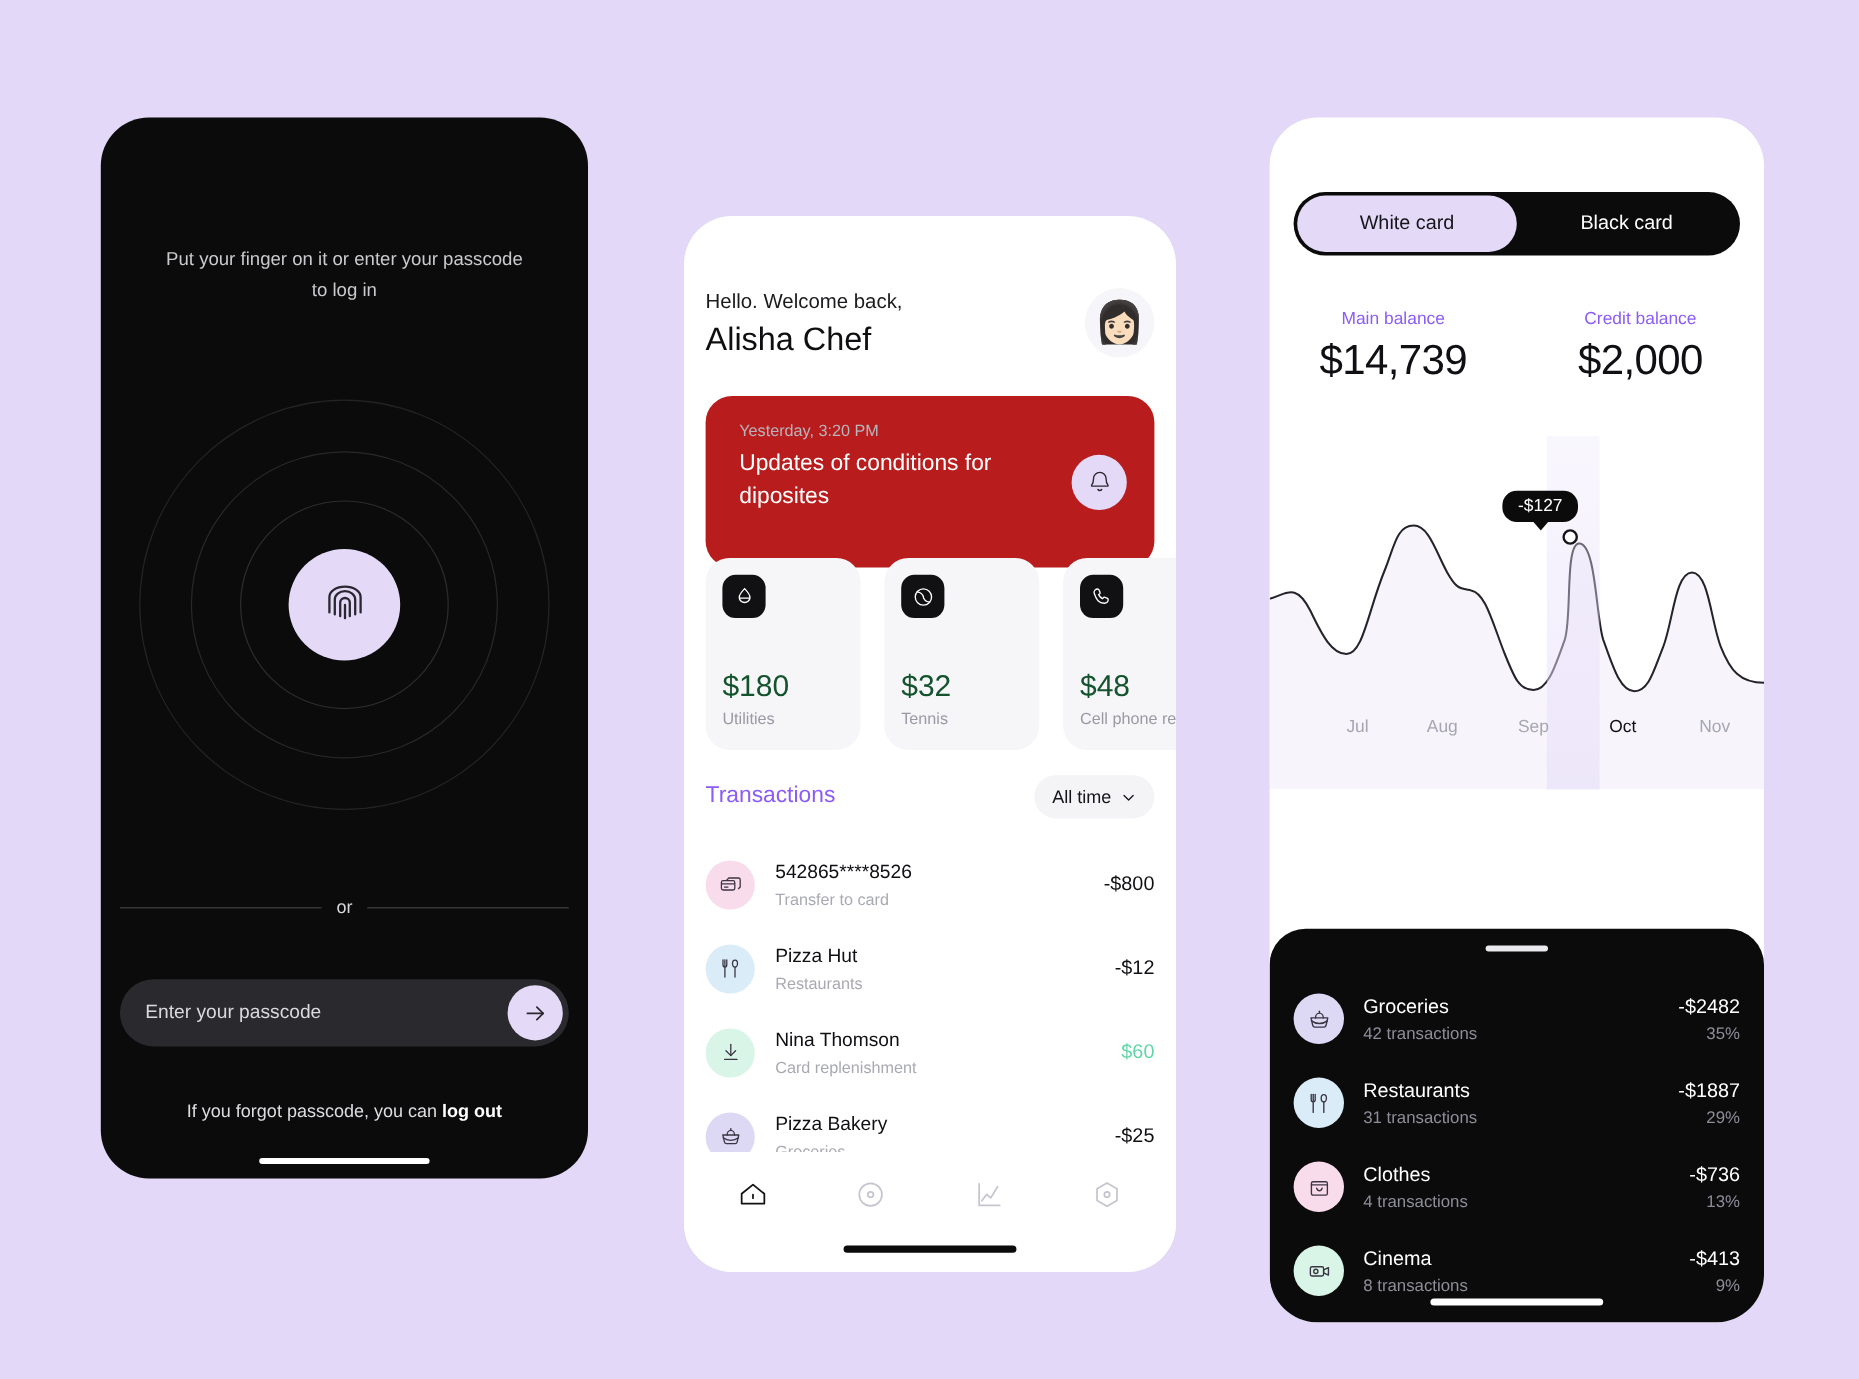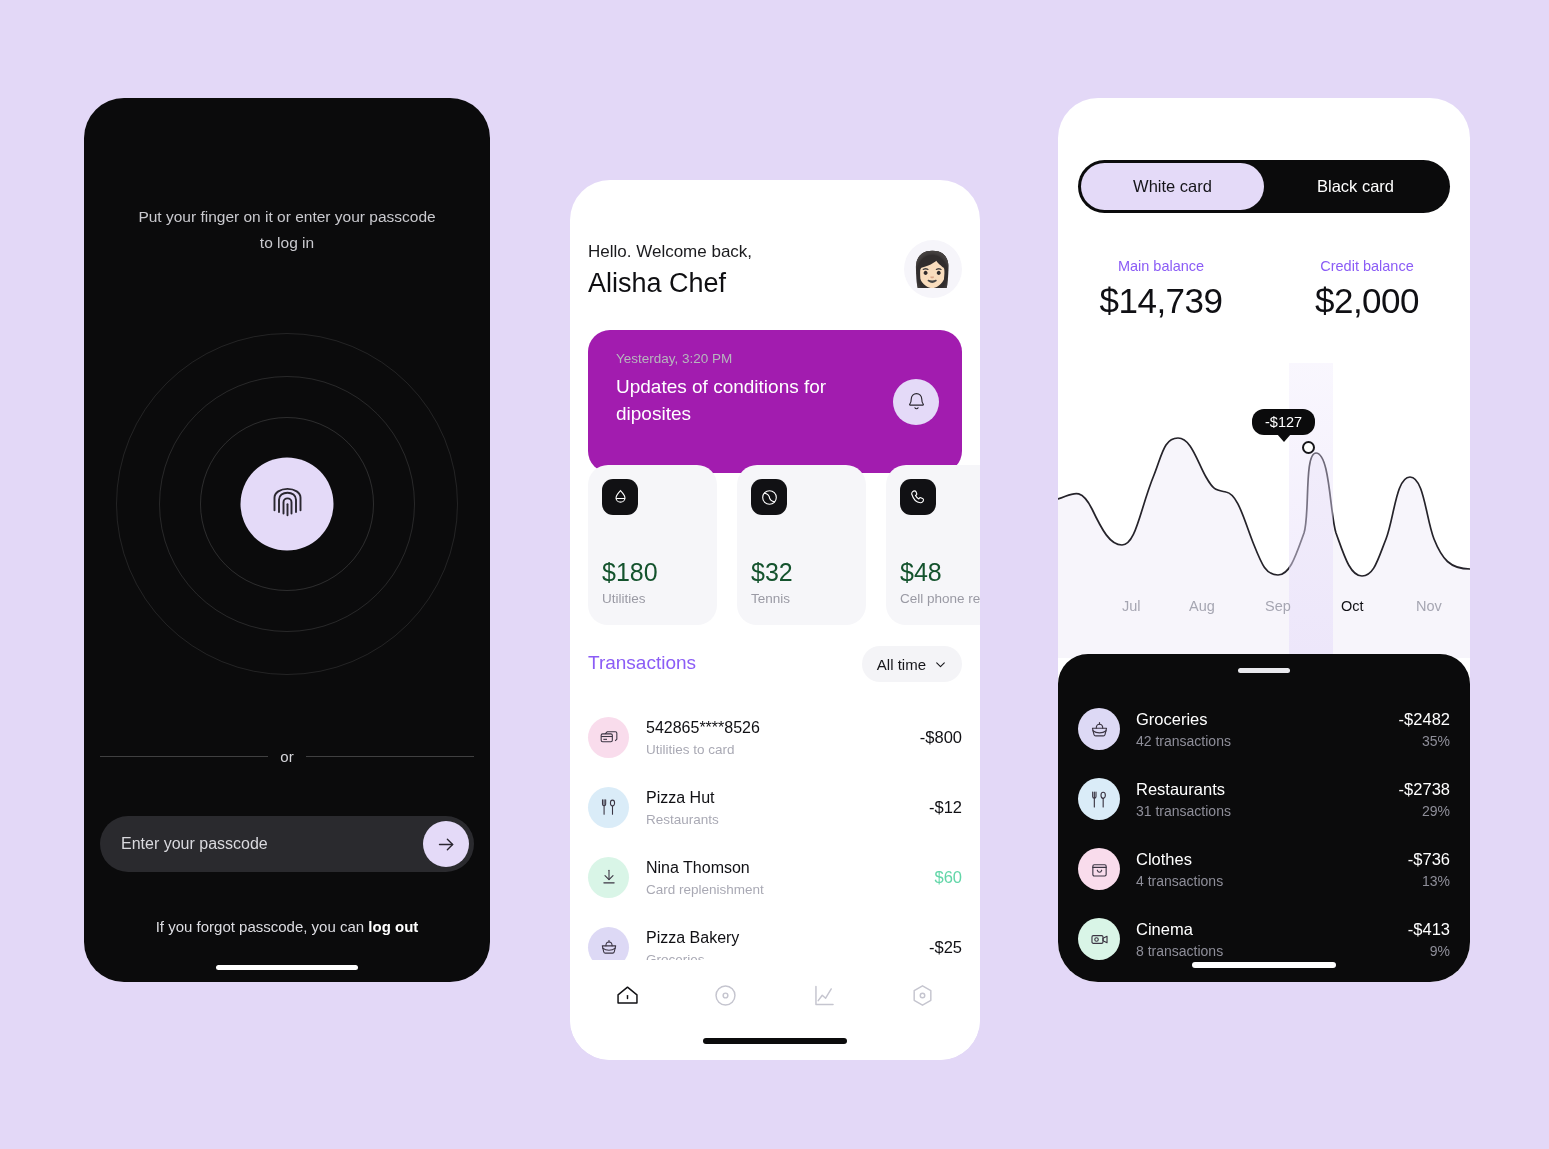"White card" #phone-stats { height: 884px -> 1004px }
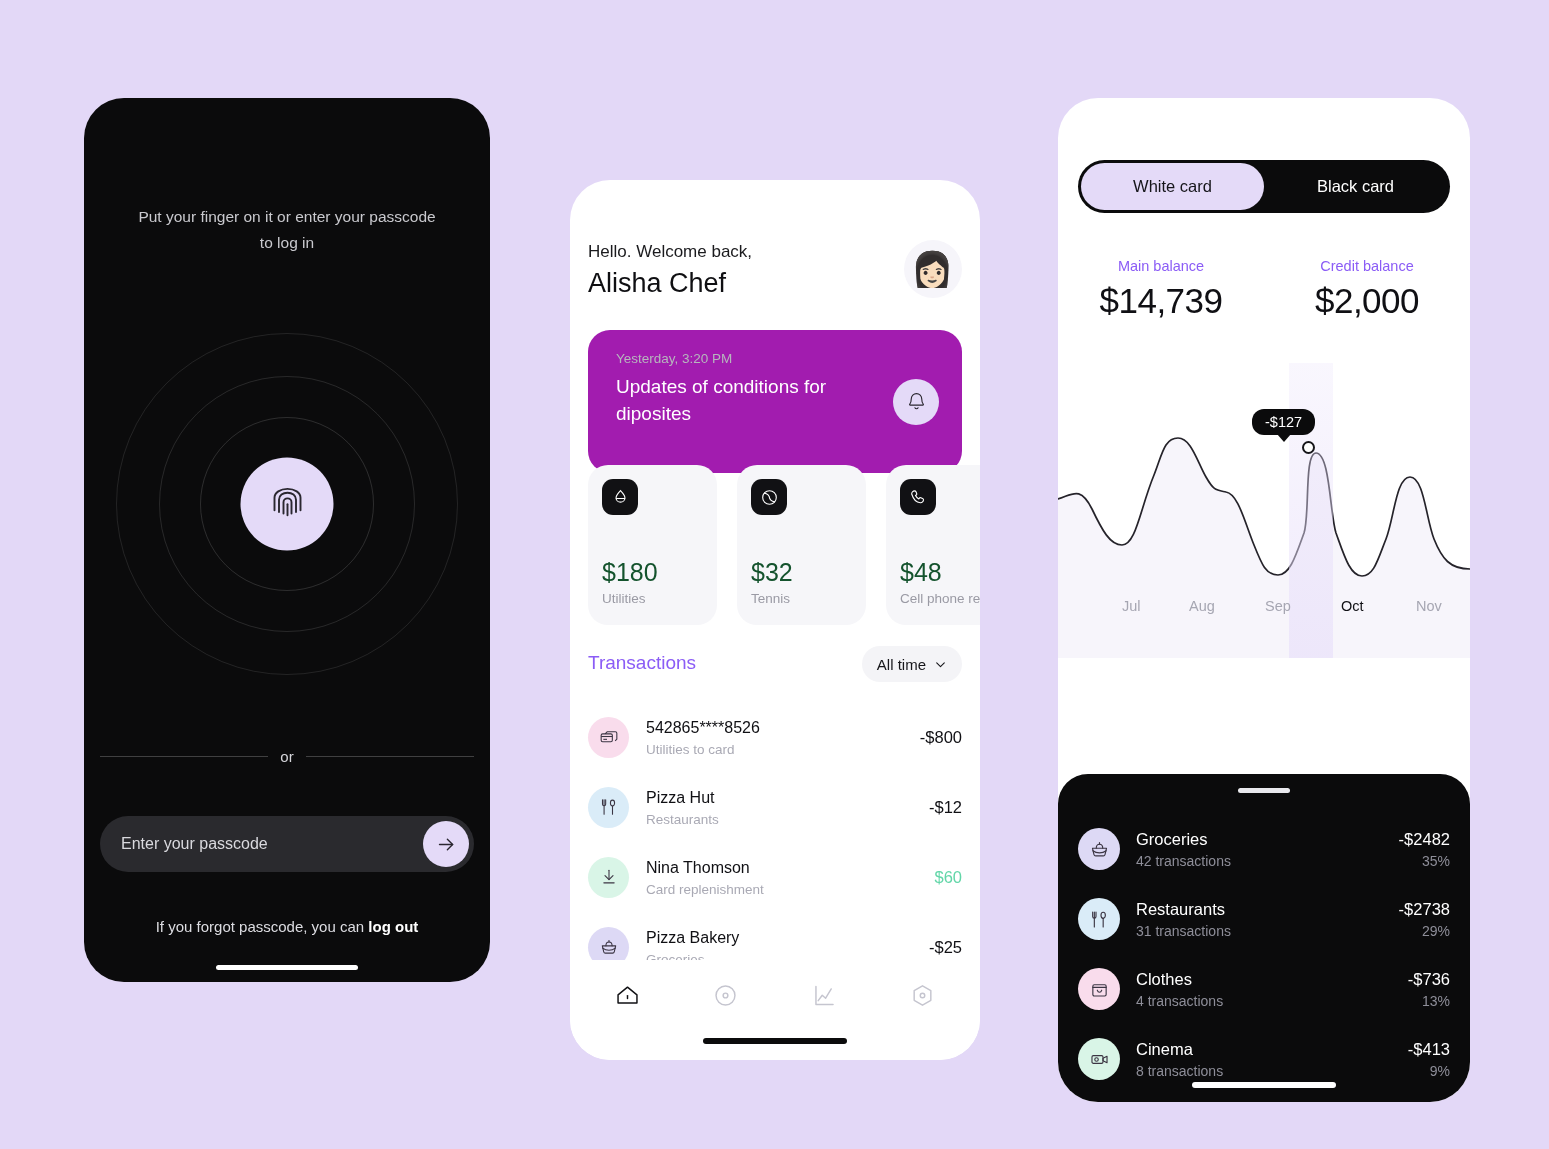"Yesterday, 3:20 PM" .notif { background: #a21caf -> #b91c1c }
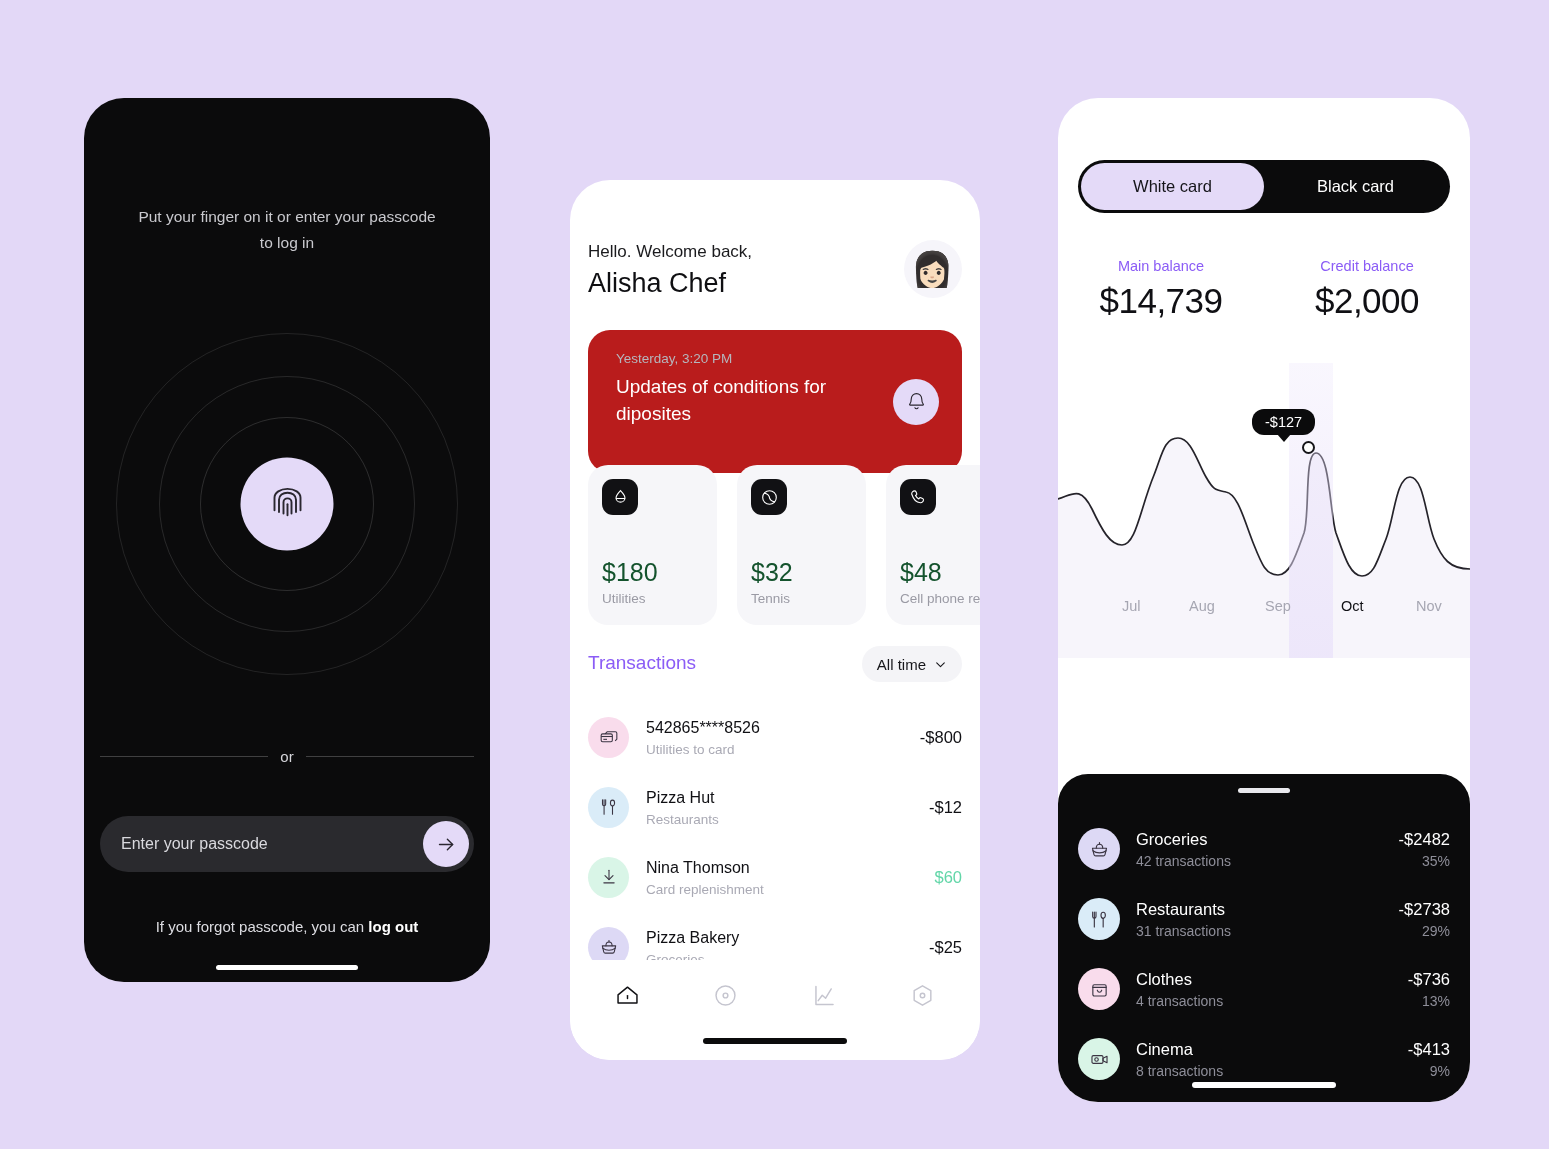"Utilities to card" div.tx-sub { text: Utilities -> Transfer }
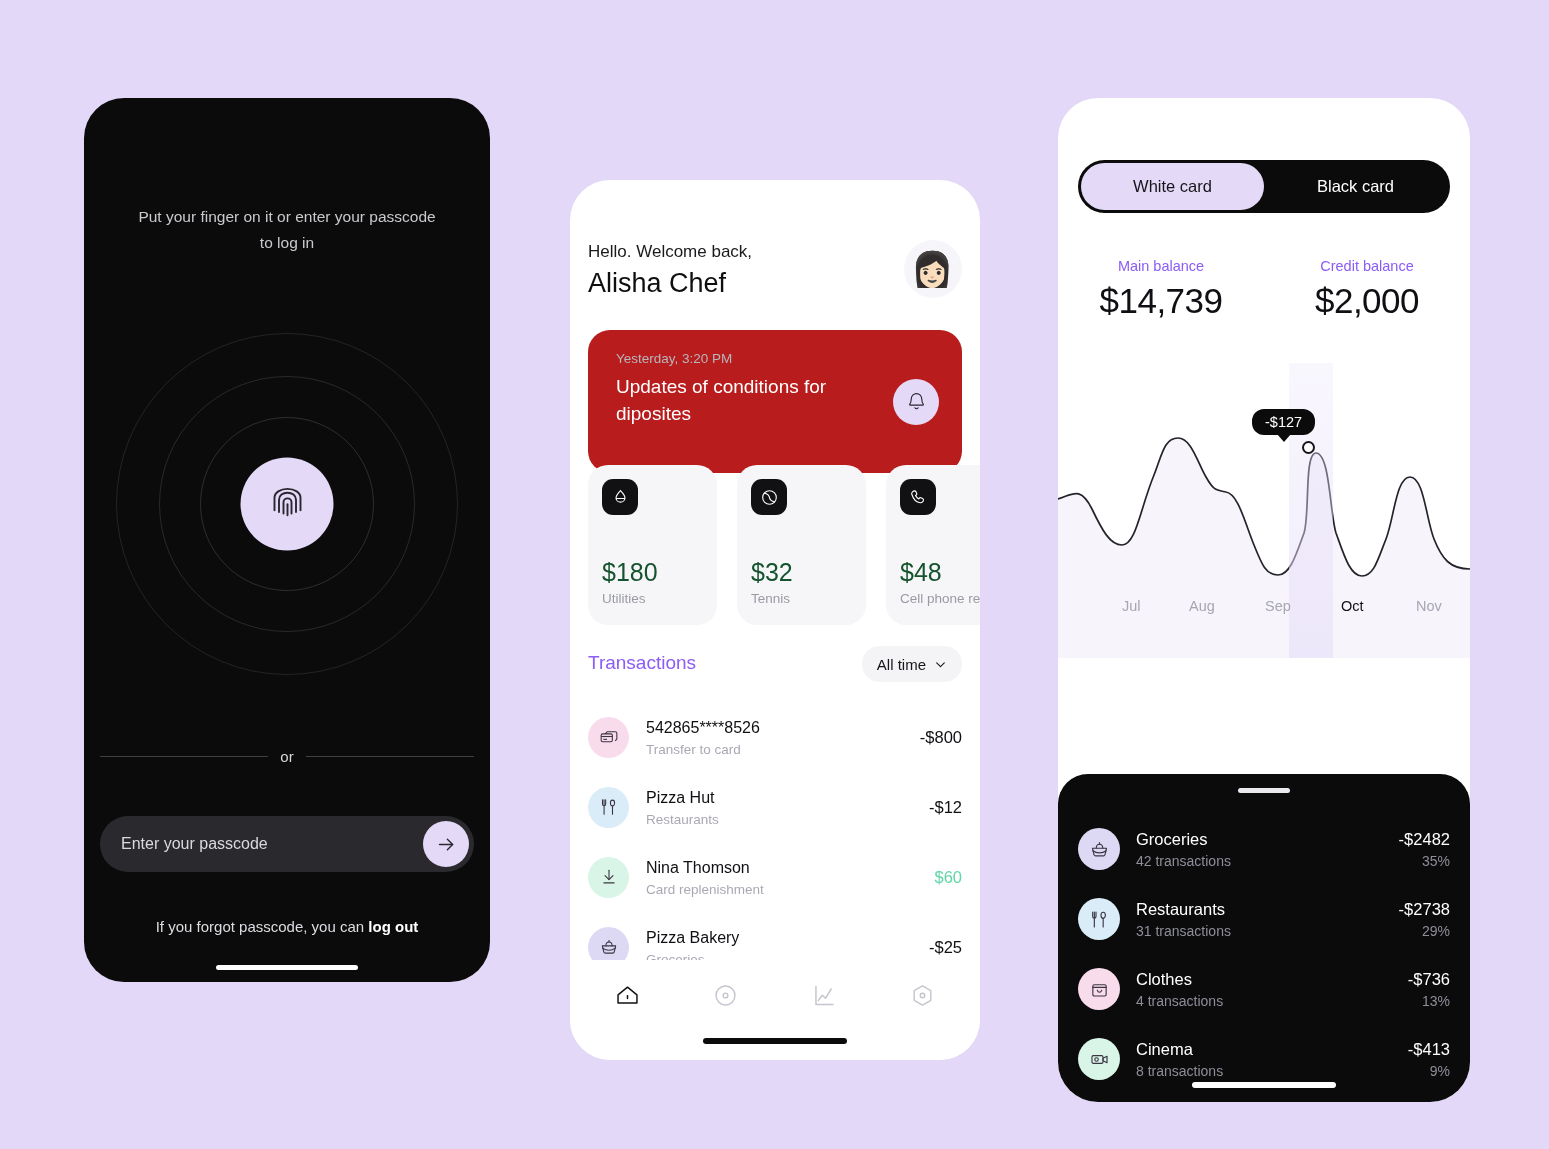"-$2738" div.sp-amt { text: -$2738 -> -$1887 }
